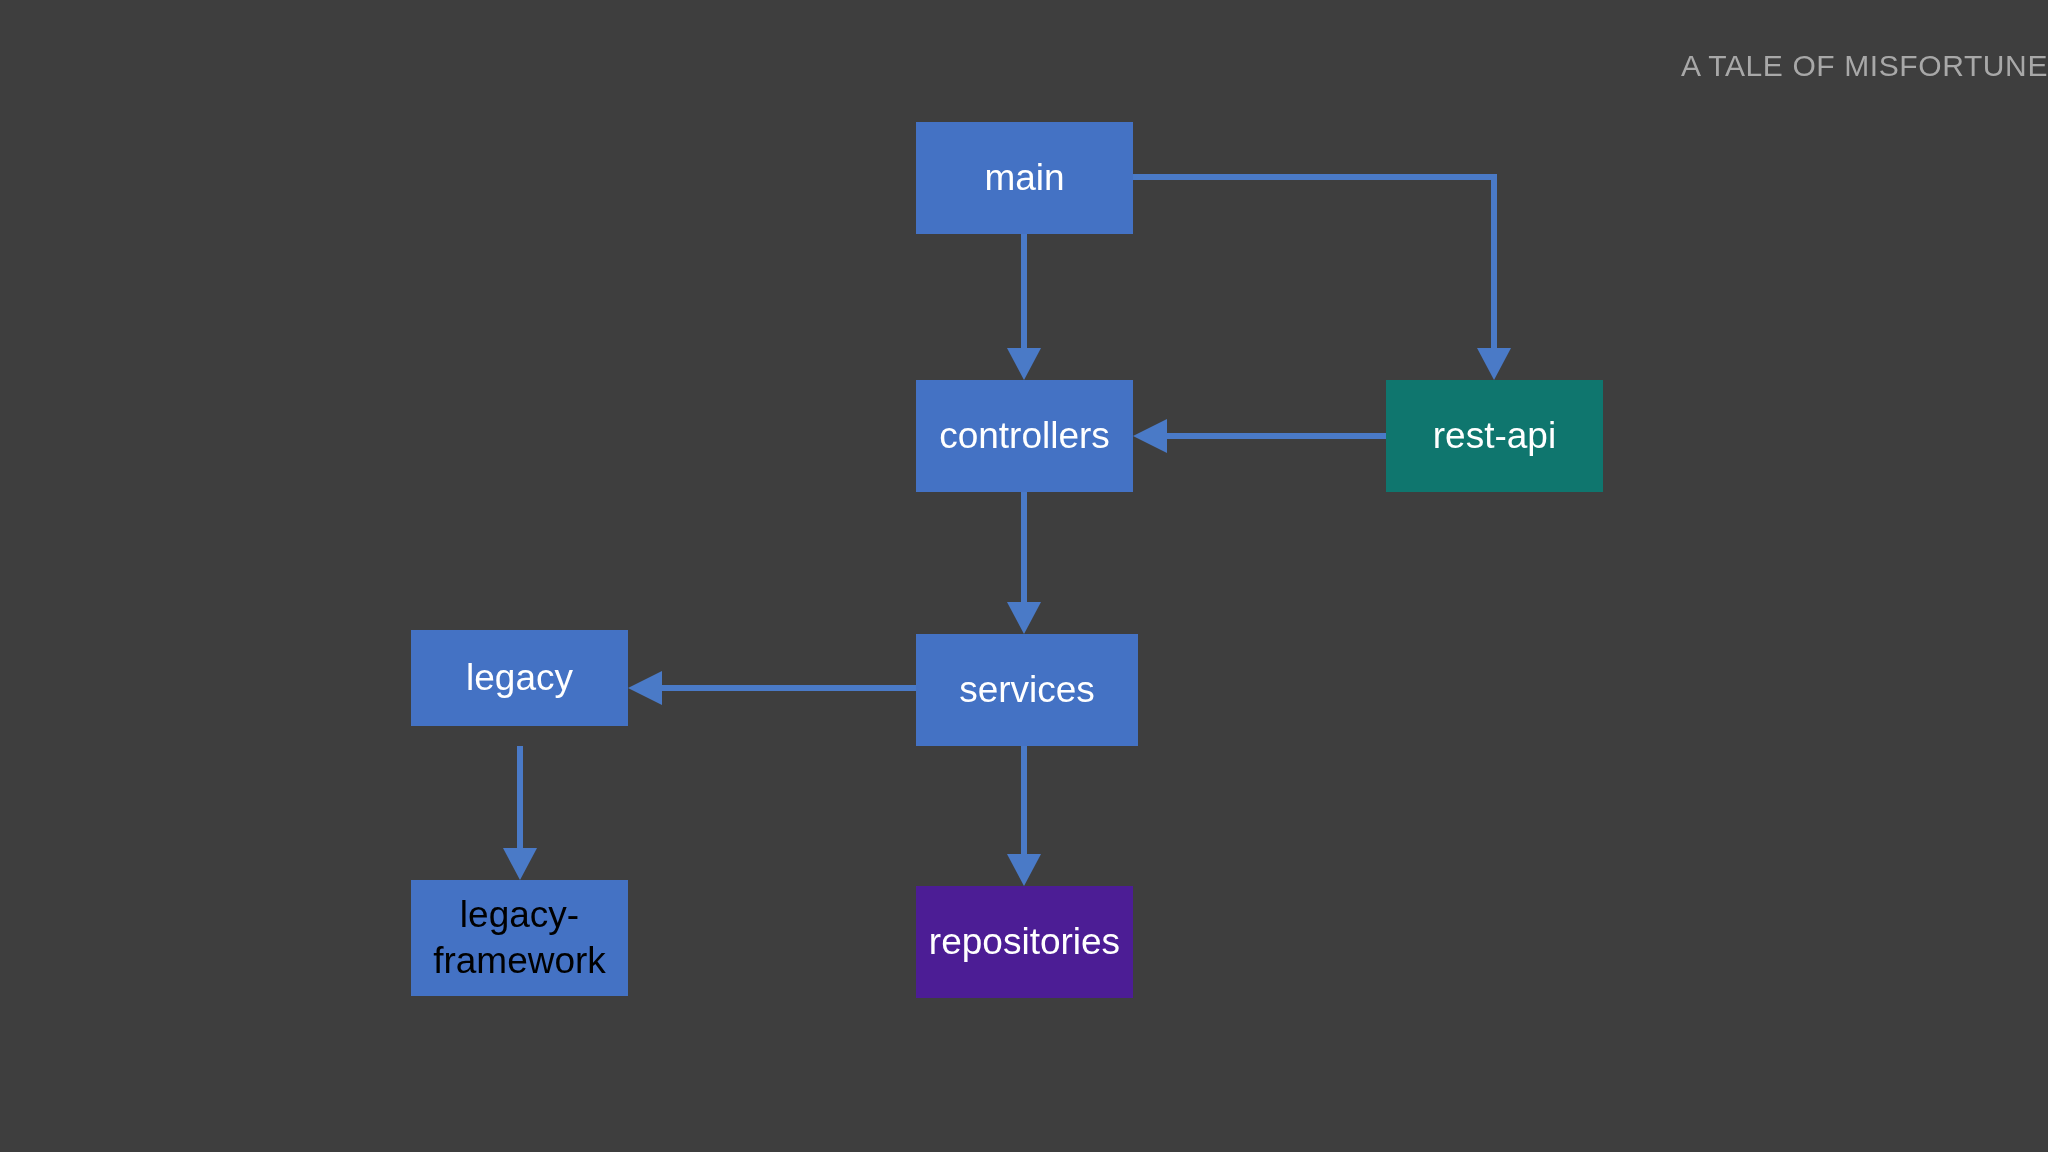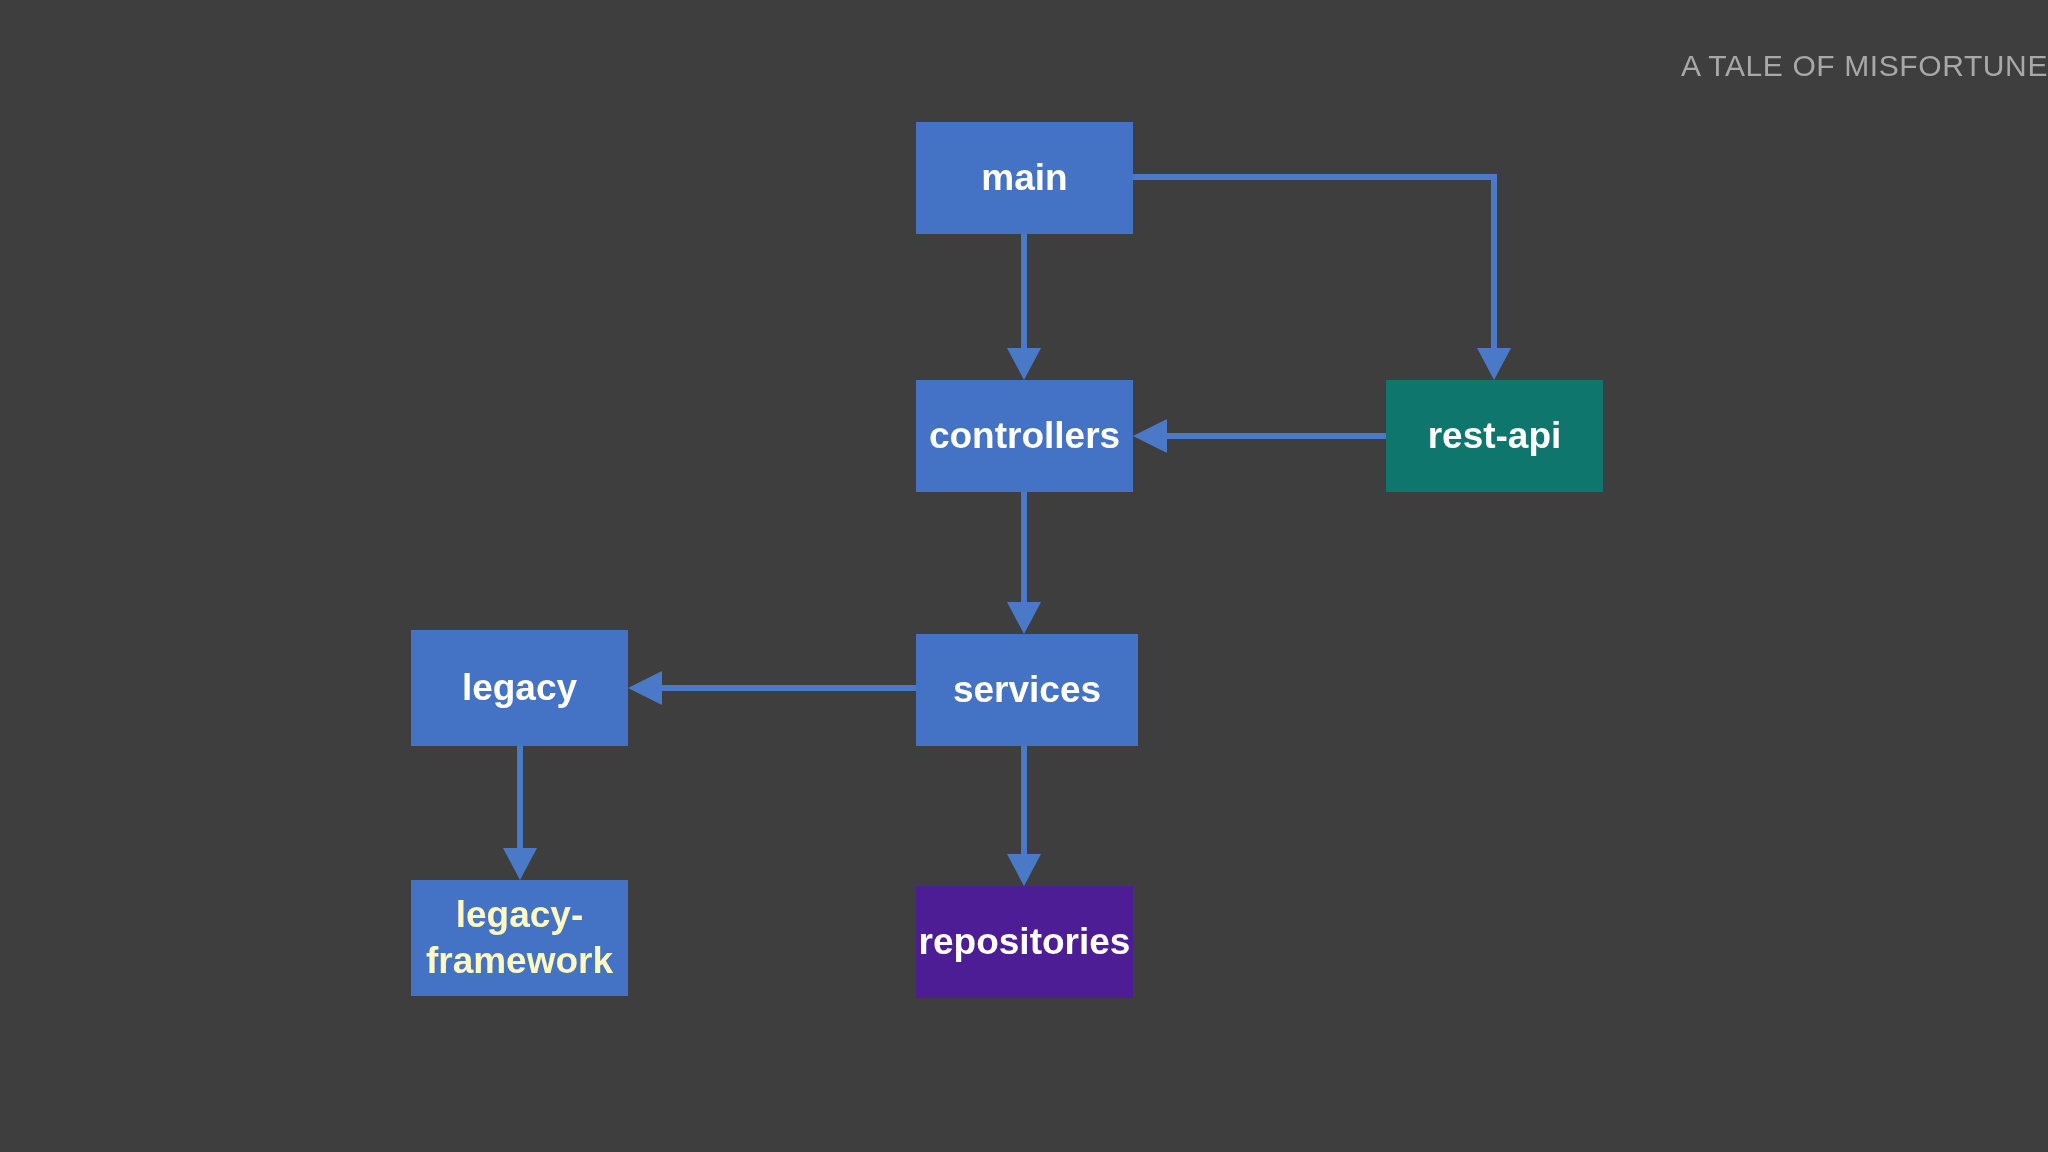"main" .node { font-weight: 700 -> 400 }
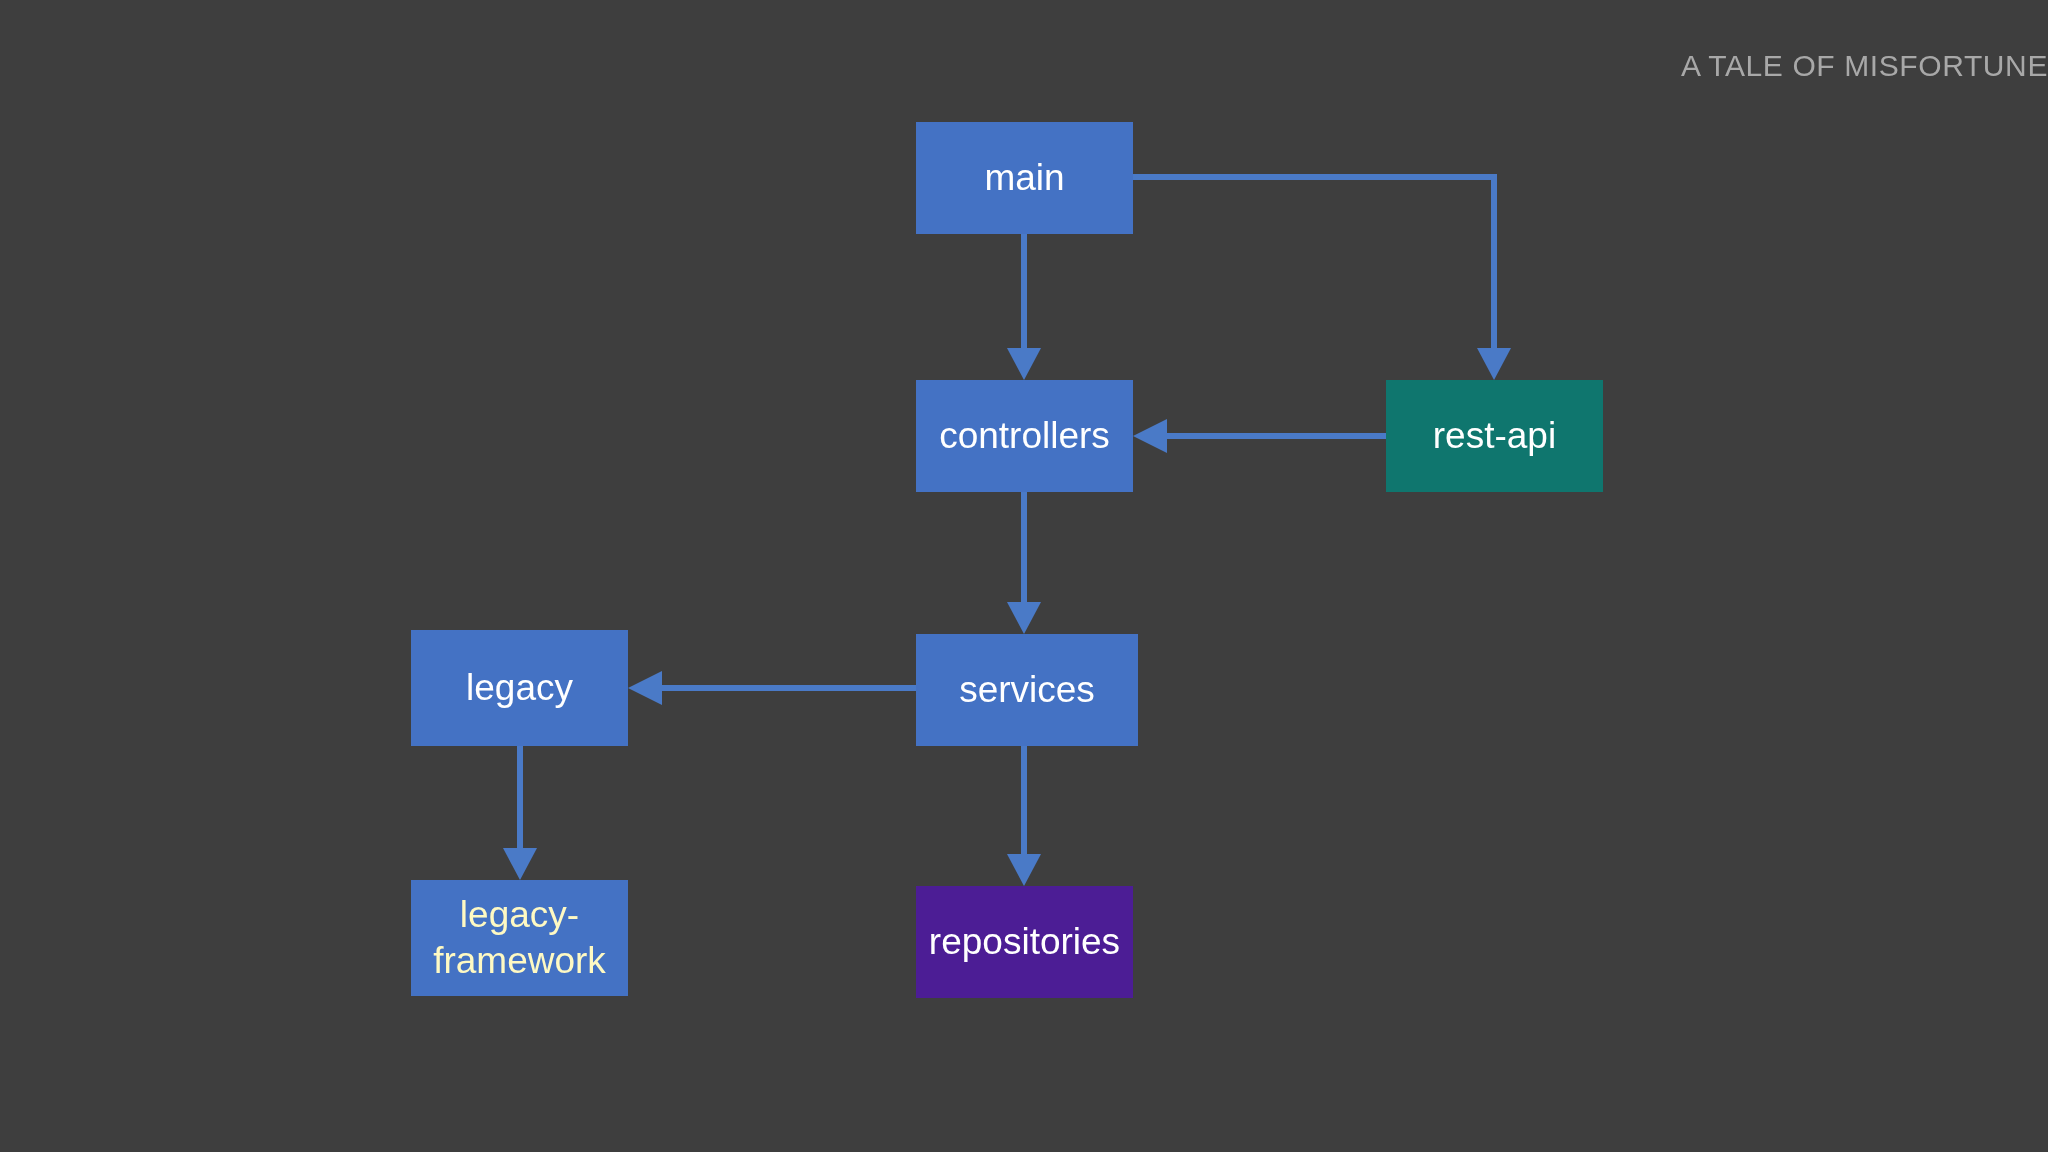"legacy" div.node { height: 116px -> 96px }
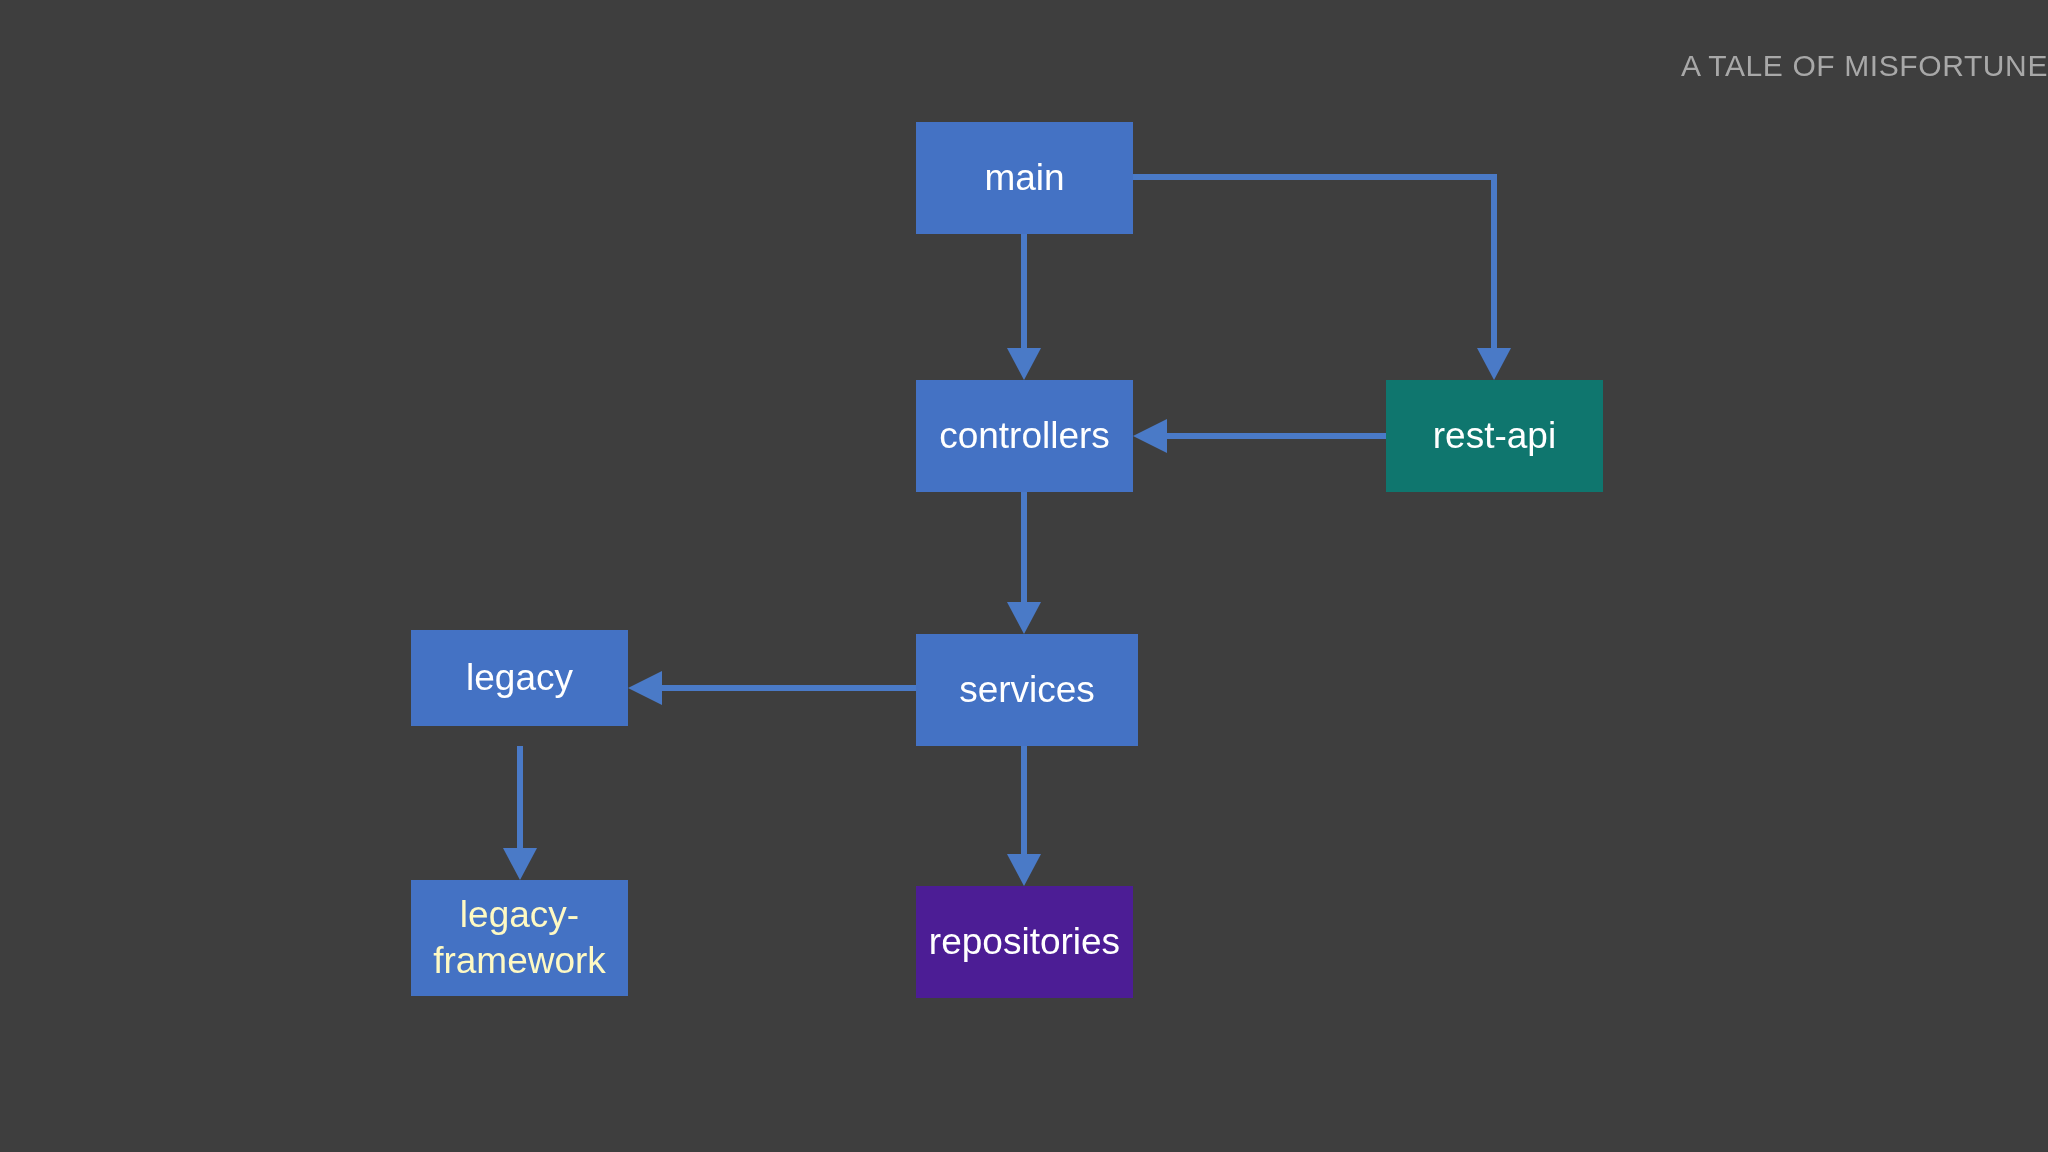"legacy-" div.node { color: #fef9c3 -> #000000 }
